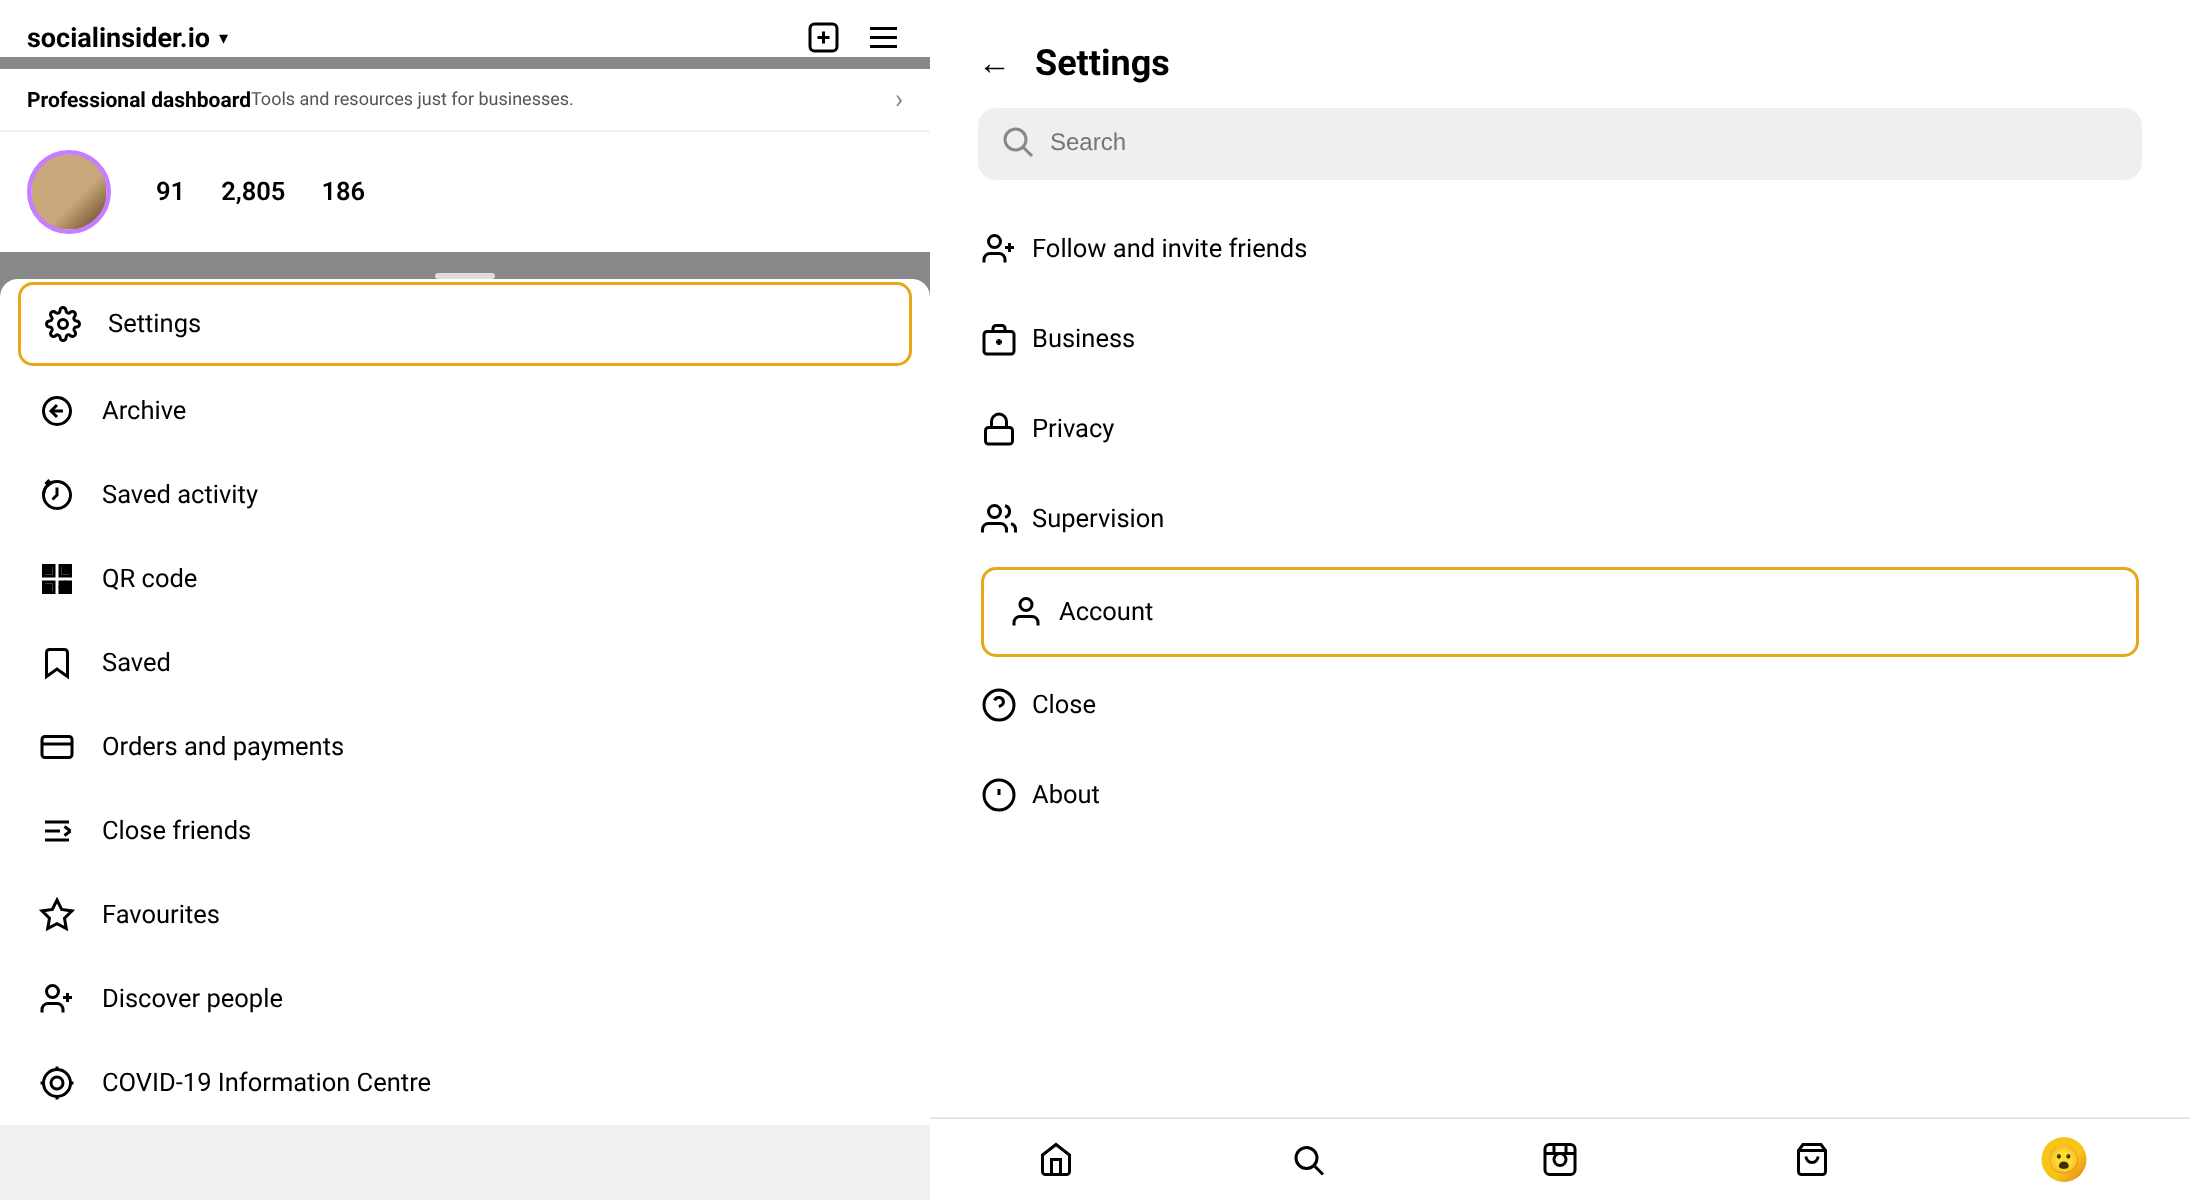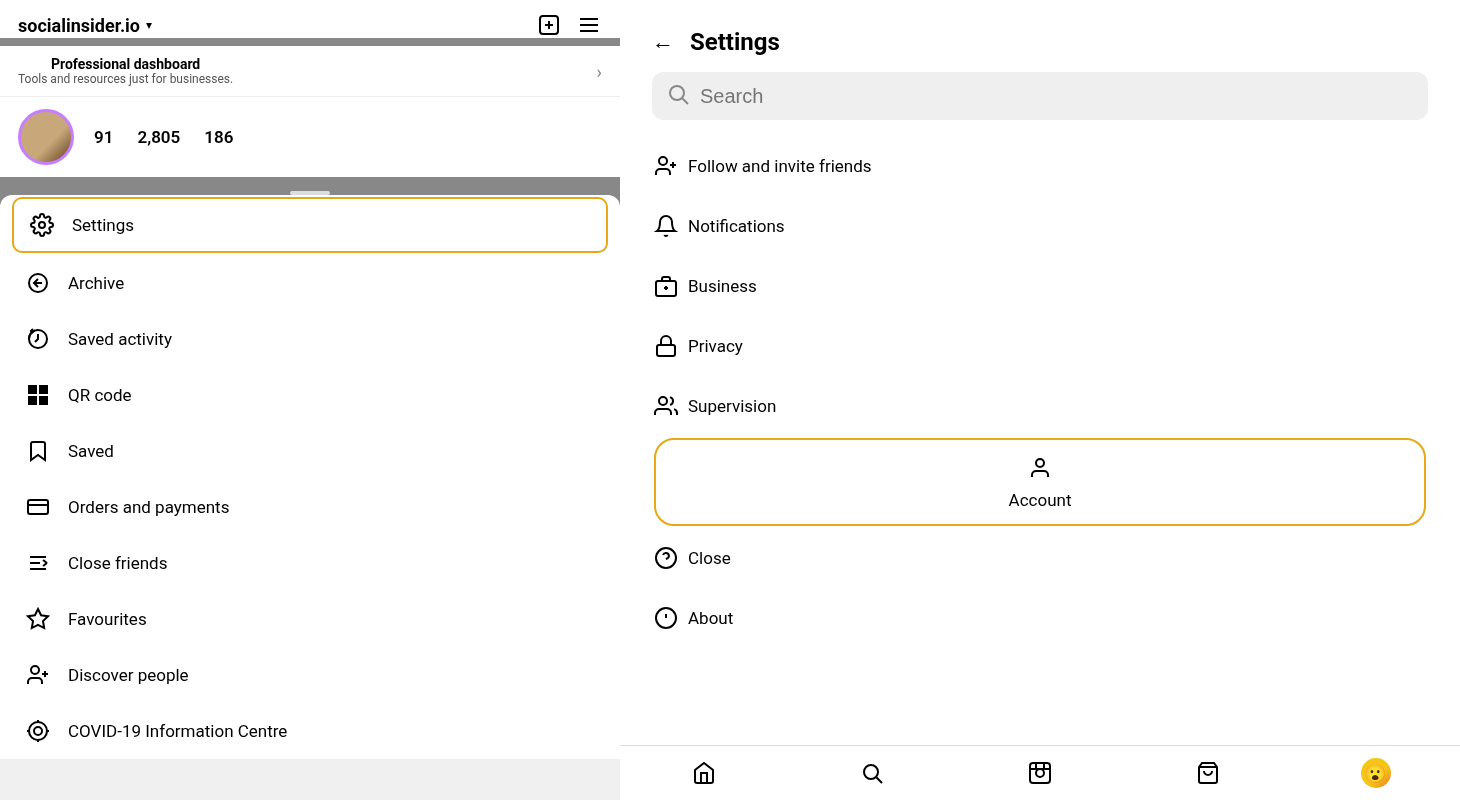"Professional dashboard" .dashboard-text { flex-direction: column -> row; text-align: center -> none }
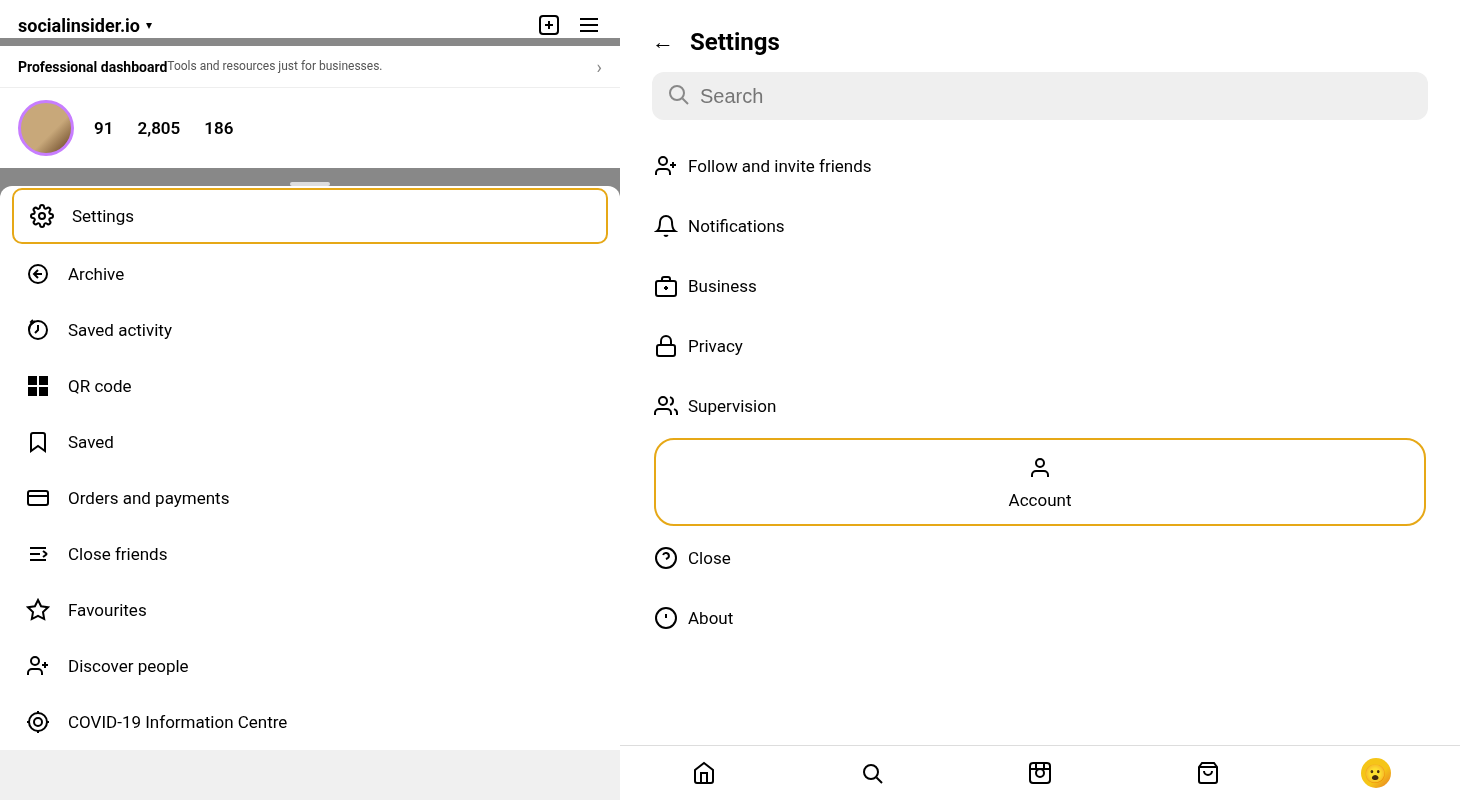"Search" .search-input-field { font-size: 20px -> 16px }
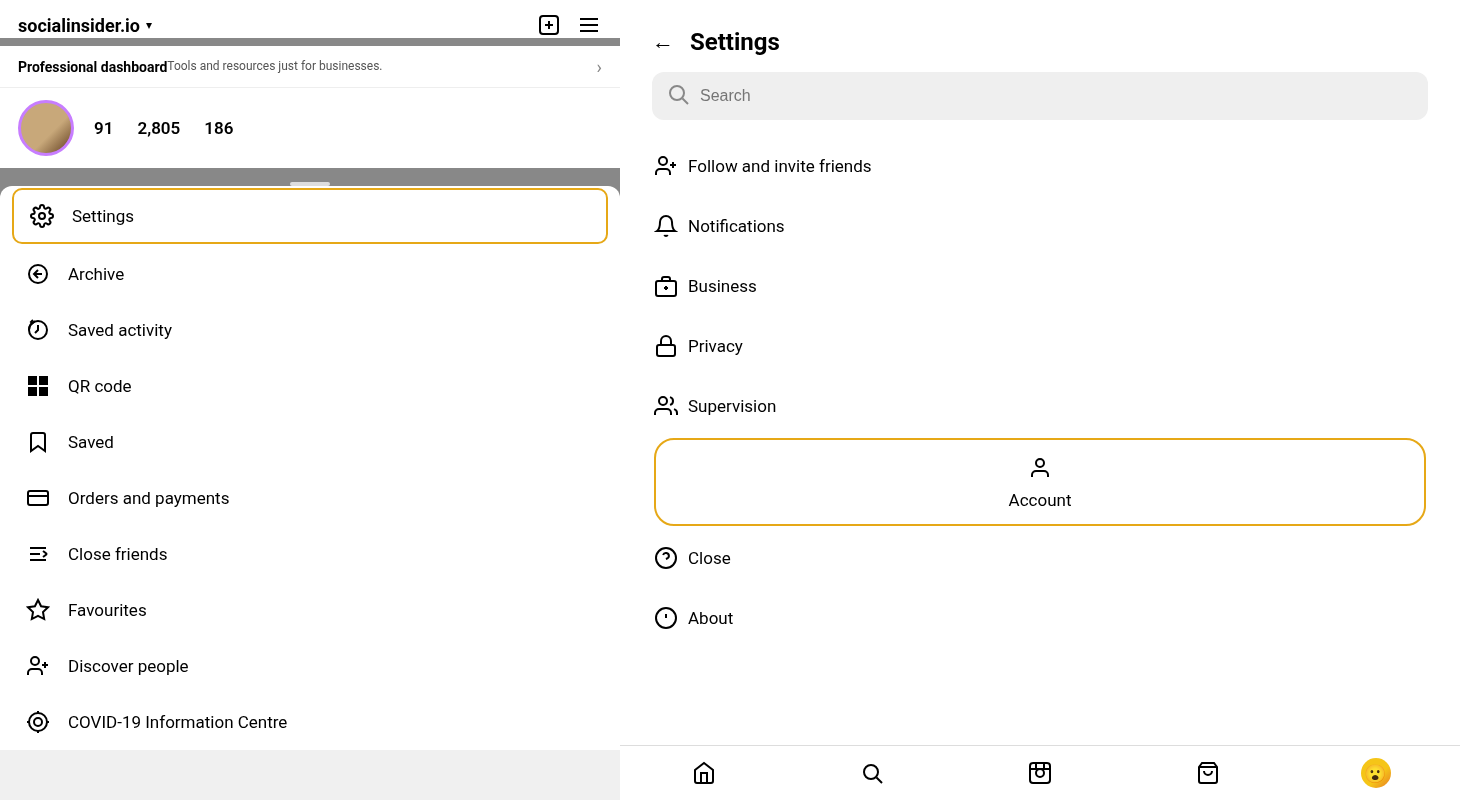"91" .profile-stats-area { gap: 20px -> 30px }
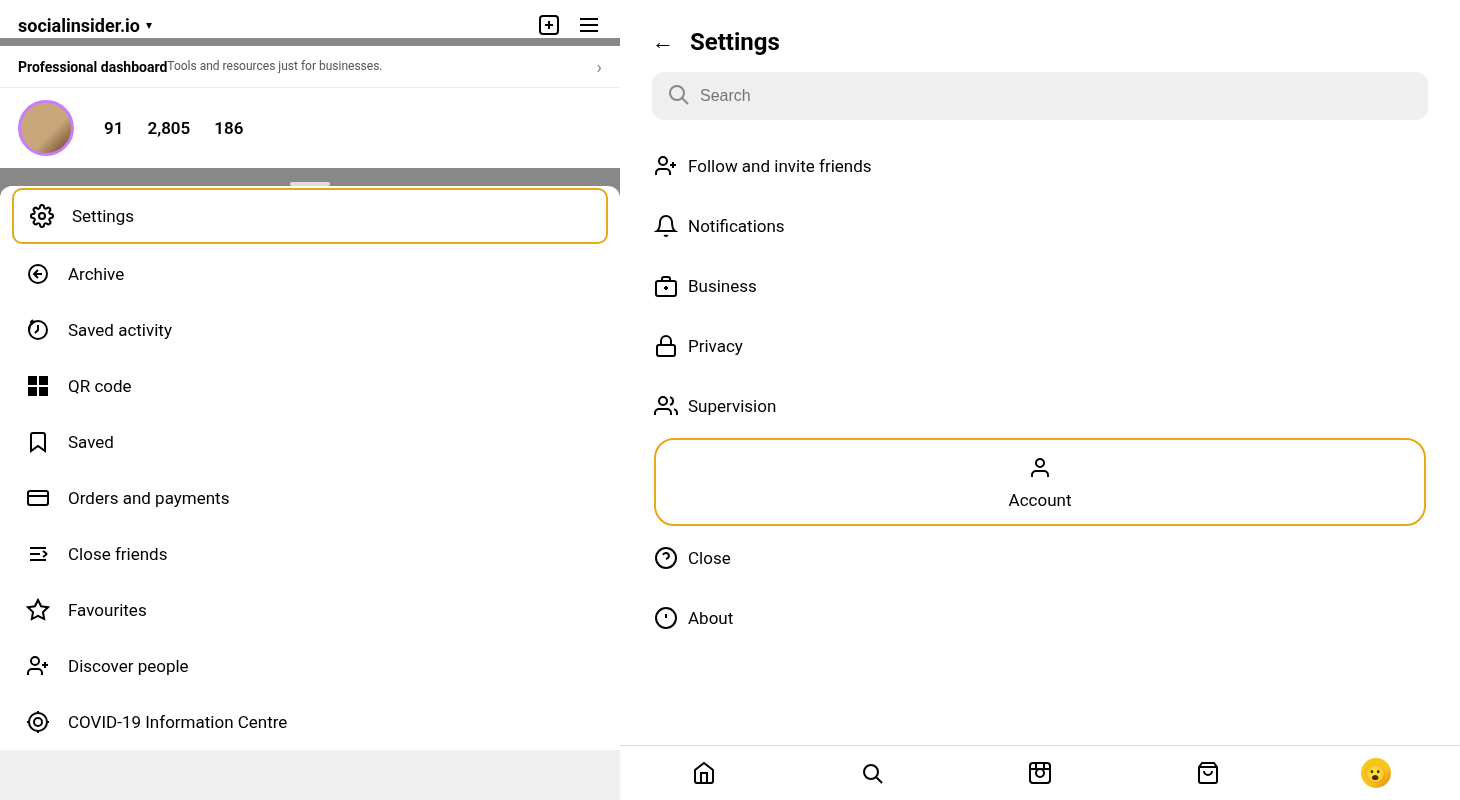"Notifications" div.settings-item { html: <div> <div> <svg> <path></path> <path></path> </svg> </div> <span>Notifications</span> </div> -> none }
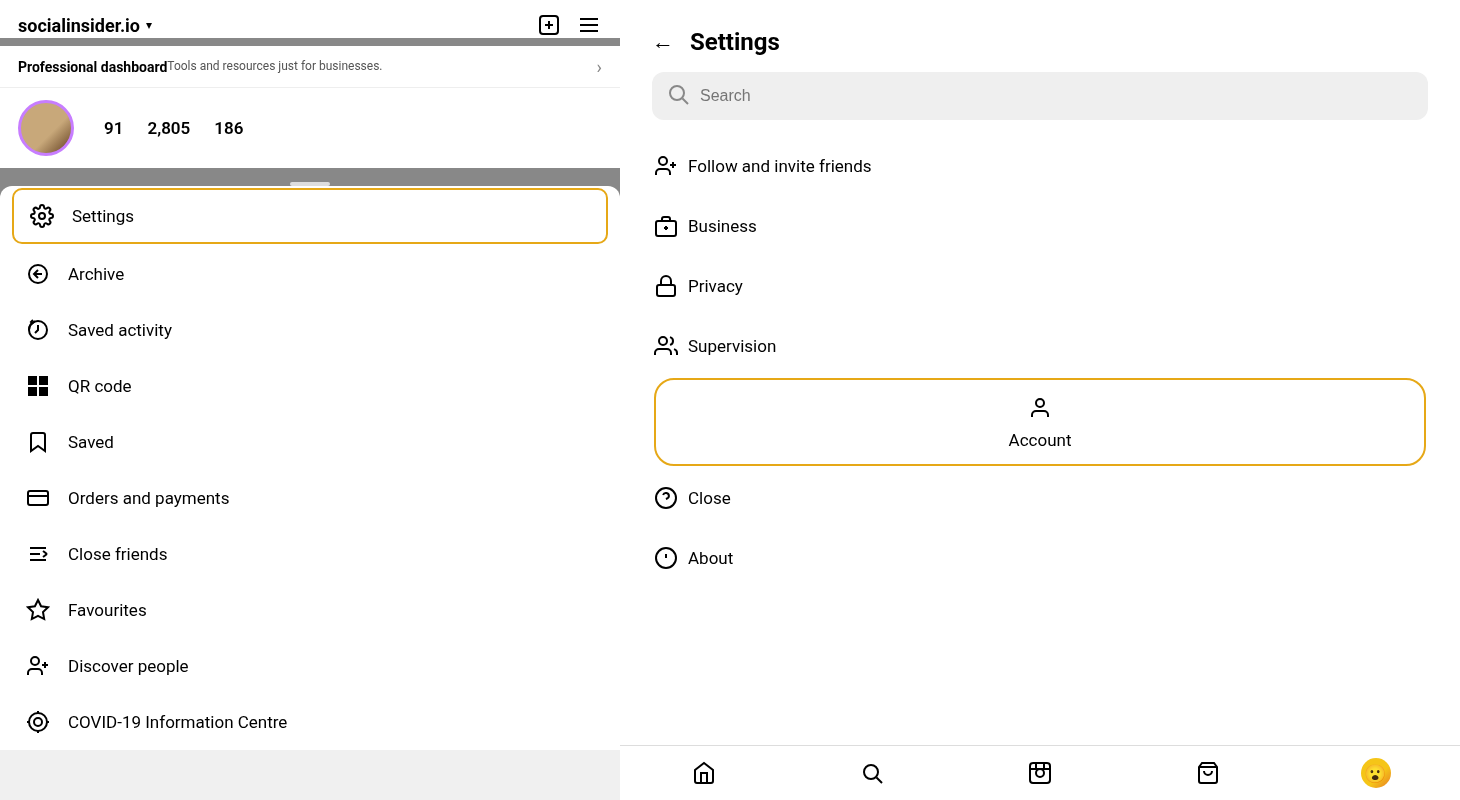"Account" .settings-item.highlighted { border-radius: 20px -> 10px; flex-direction: column -> none }
